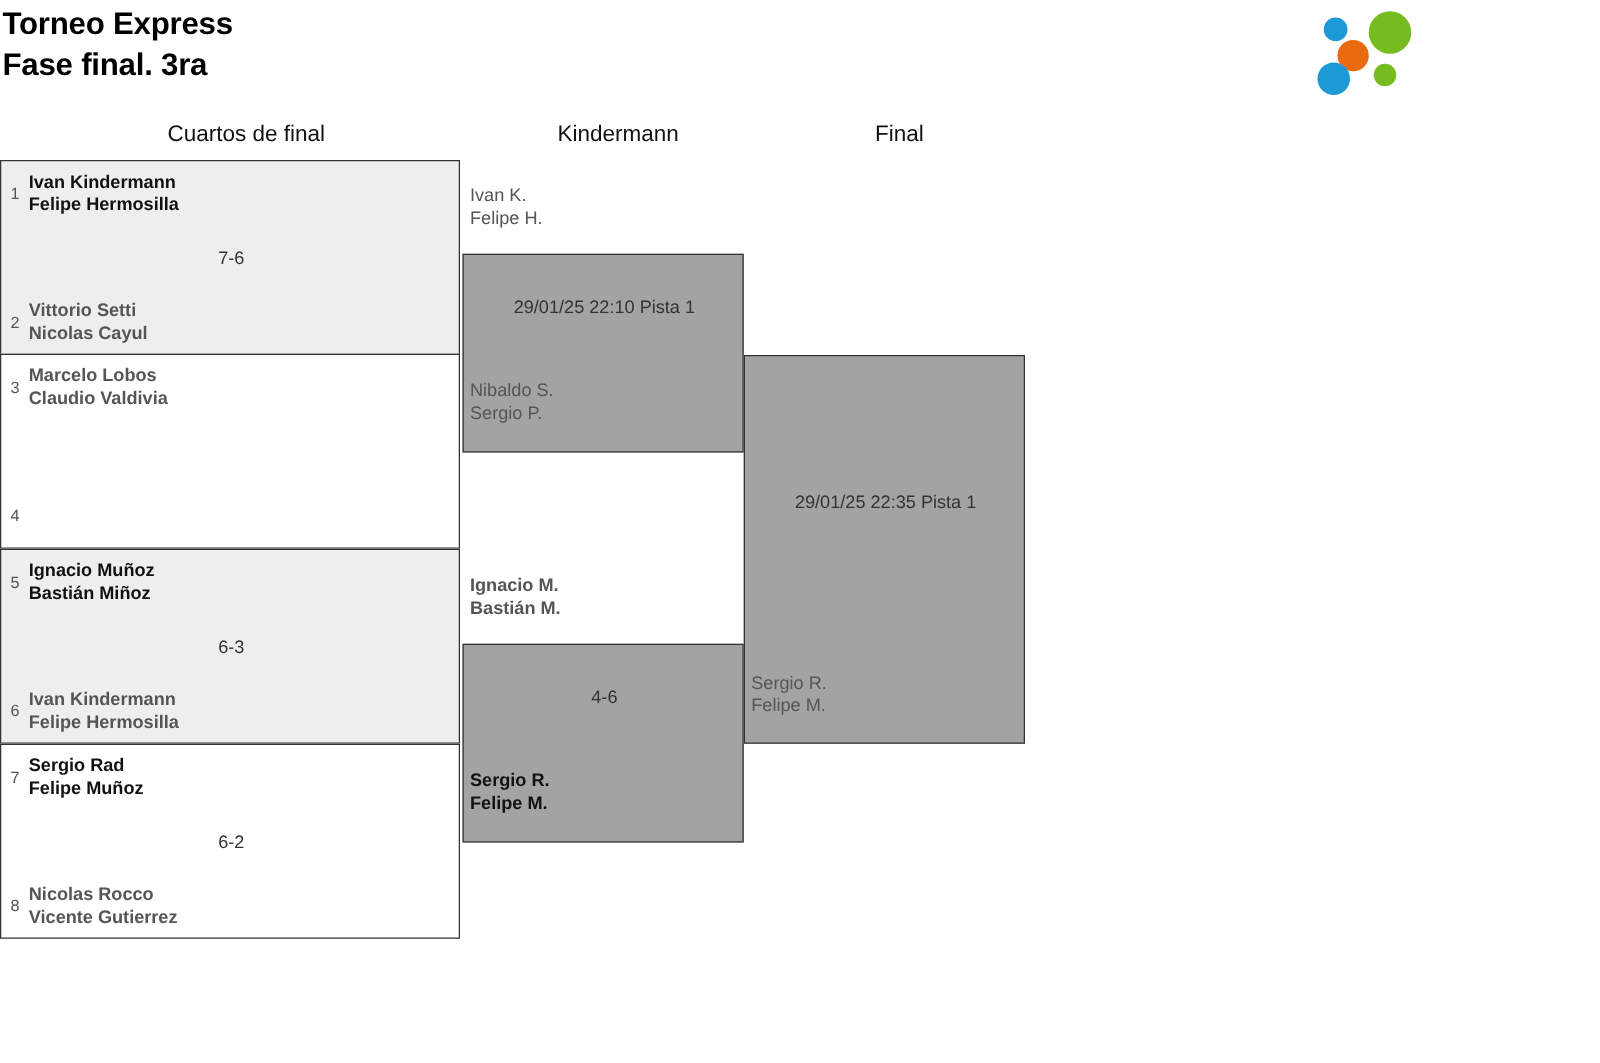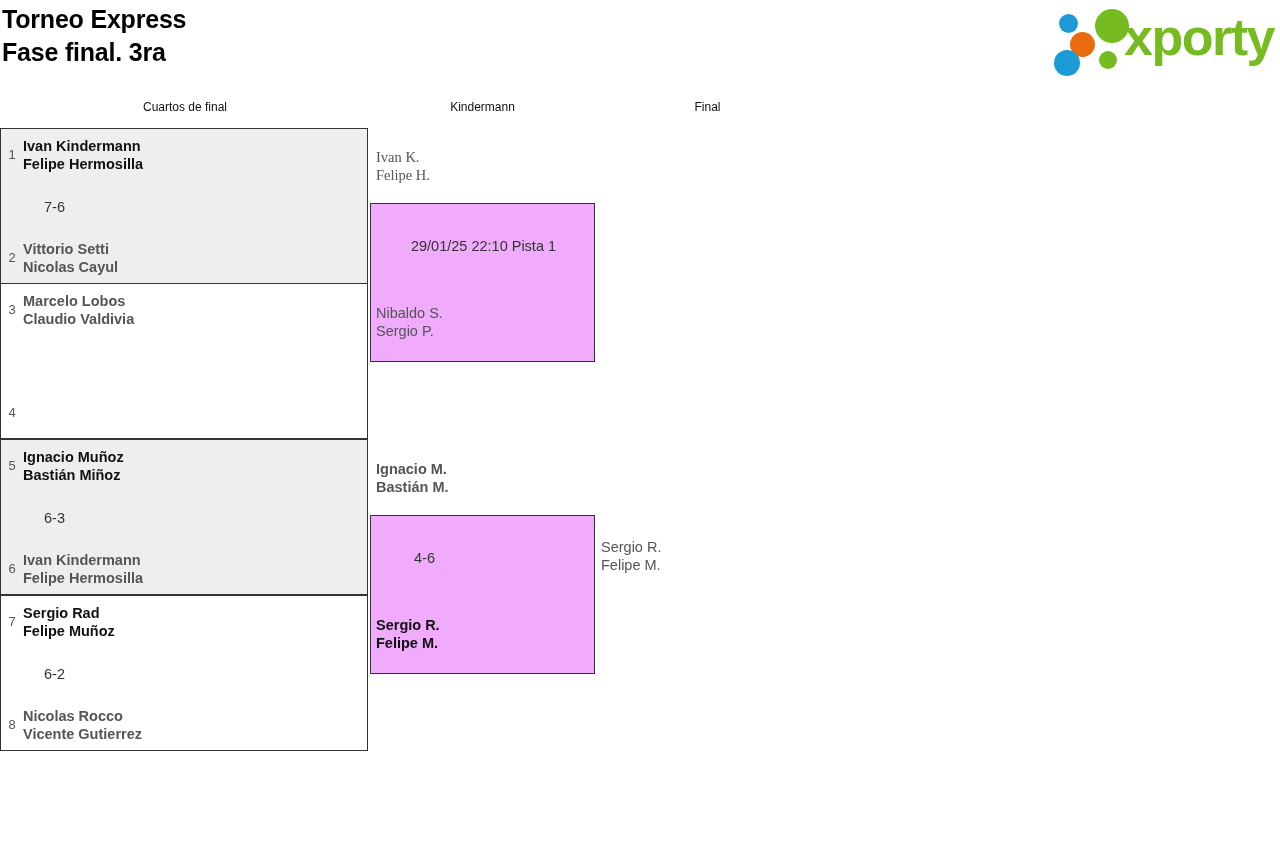"xporty" span { html: <span>xporty</span> -> none }
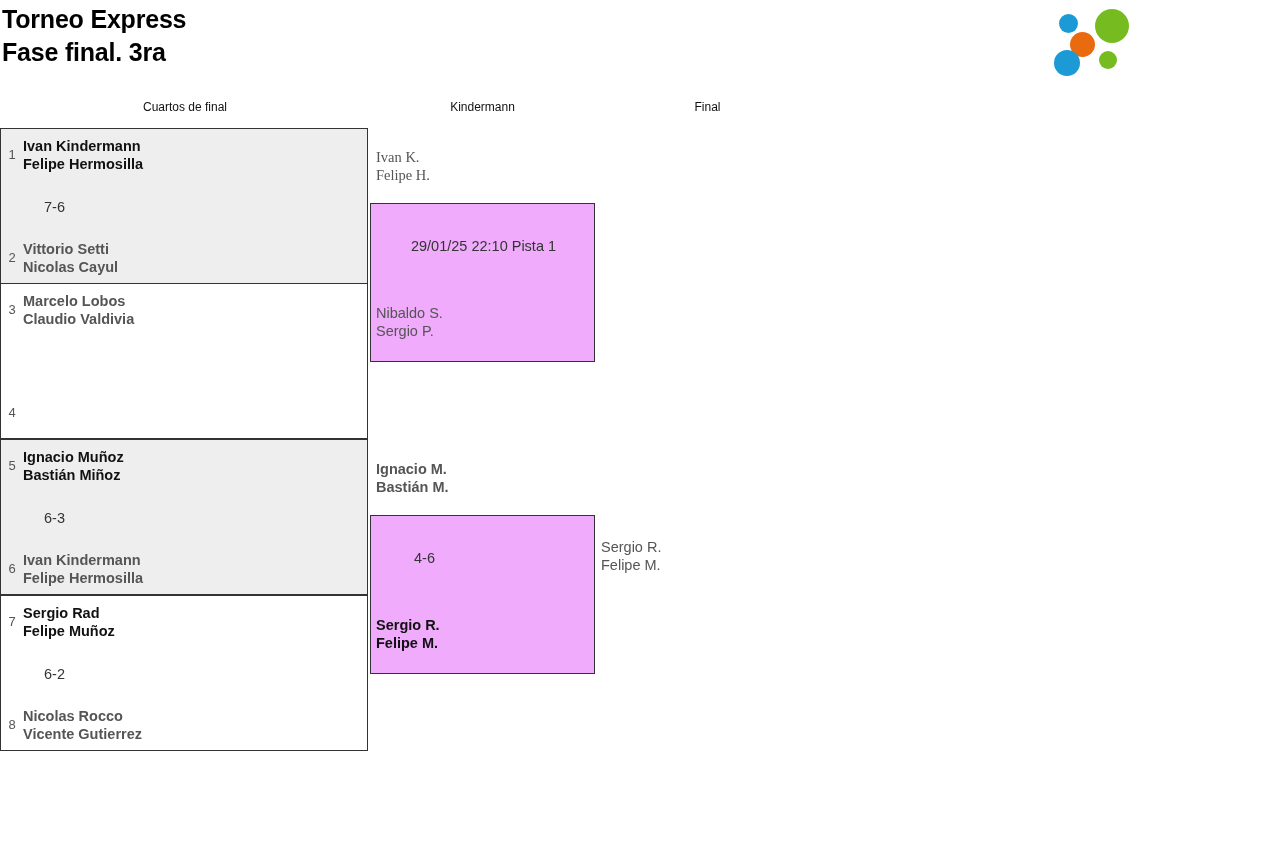"Cuartos de final" .round-header { font-size: 12px -> 18px; padding-left: none -> 12px }
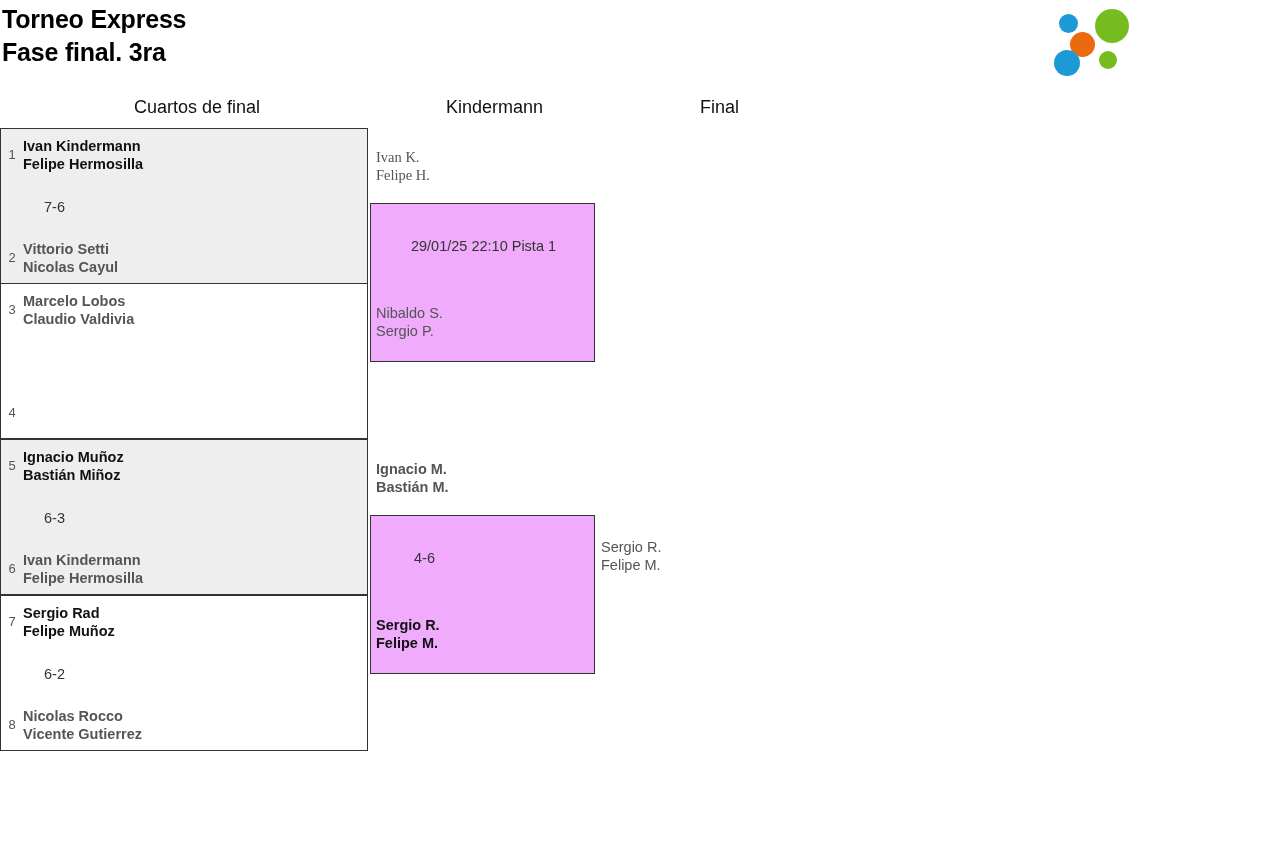"Ivan K." div.team { font-family: Liberation Serif, serif -> none }
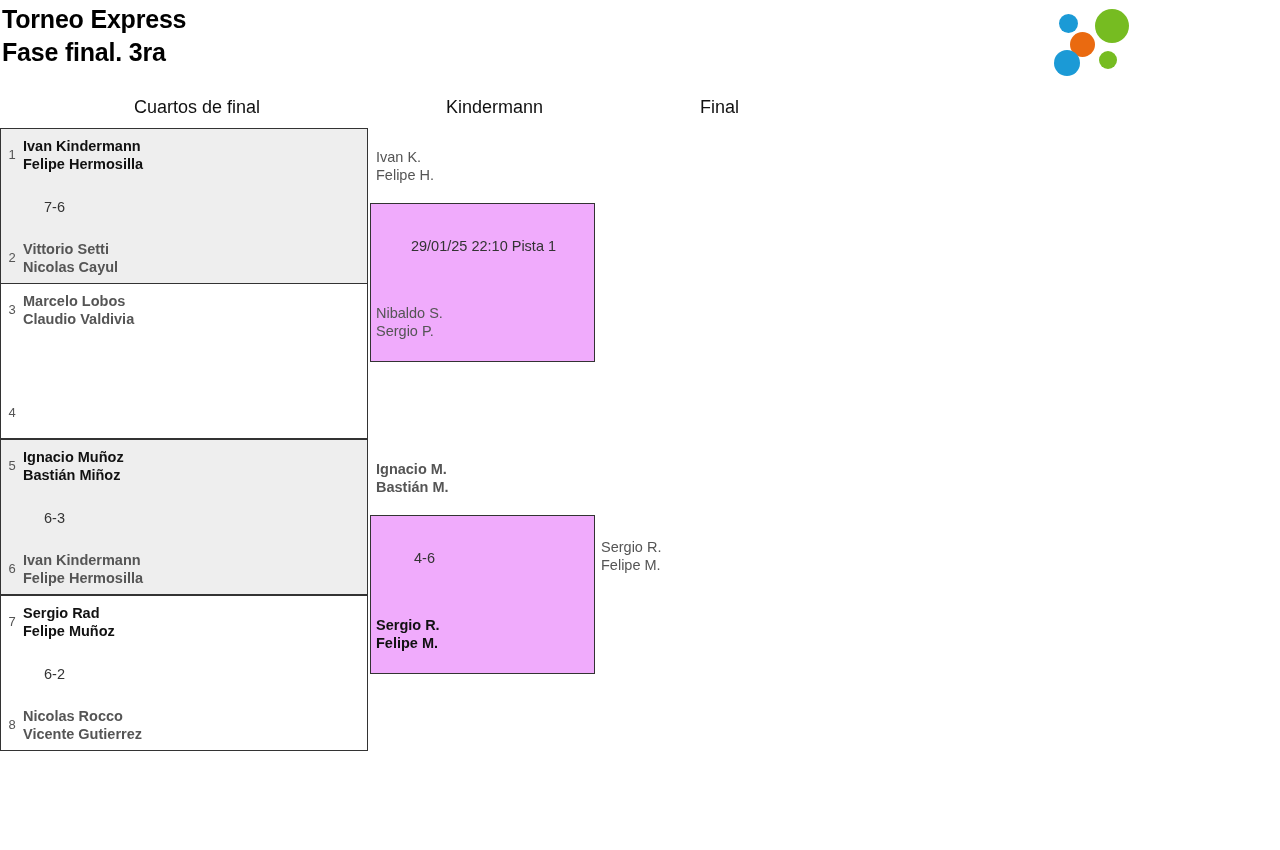"7-6" .score { padding-left: 43px -> none; text-align: left -> center }
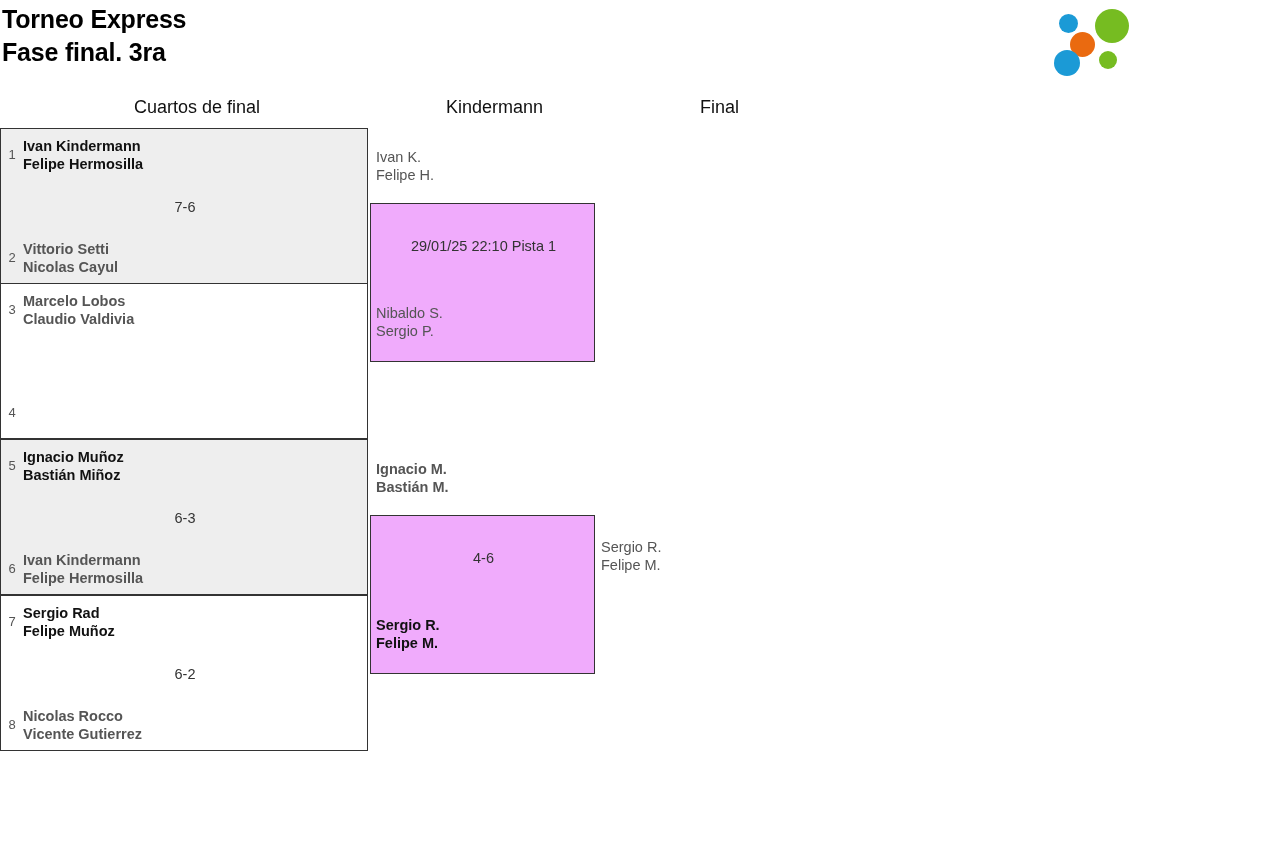"29/01/25 22:10 Pista 1" .round-box { background: #f0abfc -> #a3a3a3 }
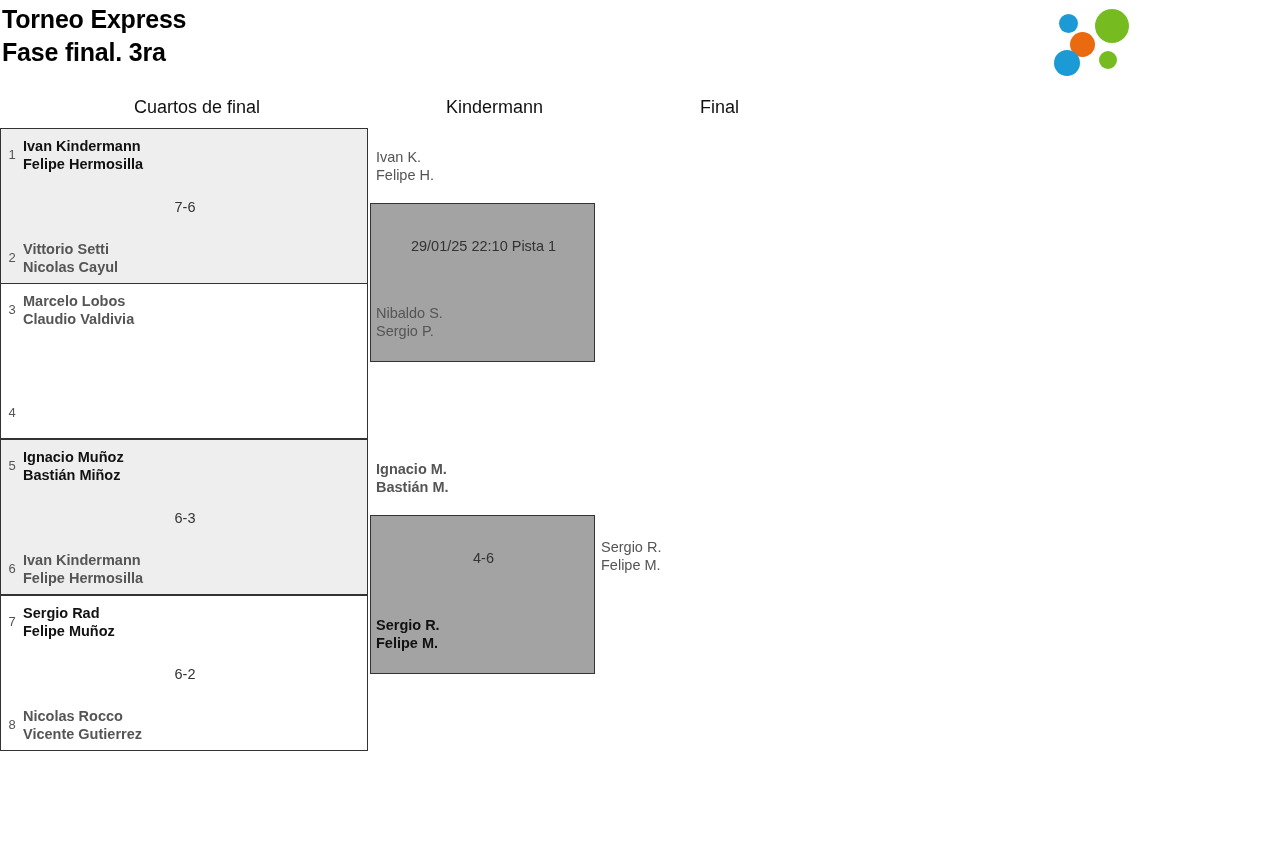"29/01/25 22:35 Pista 1" div.round-box { html: none -> <div> <div>29/01/25 22:35 Pista 1</div> </div> }
